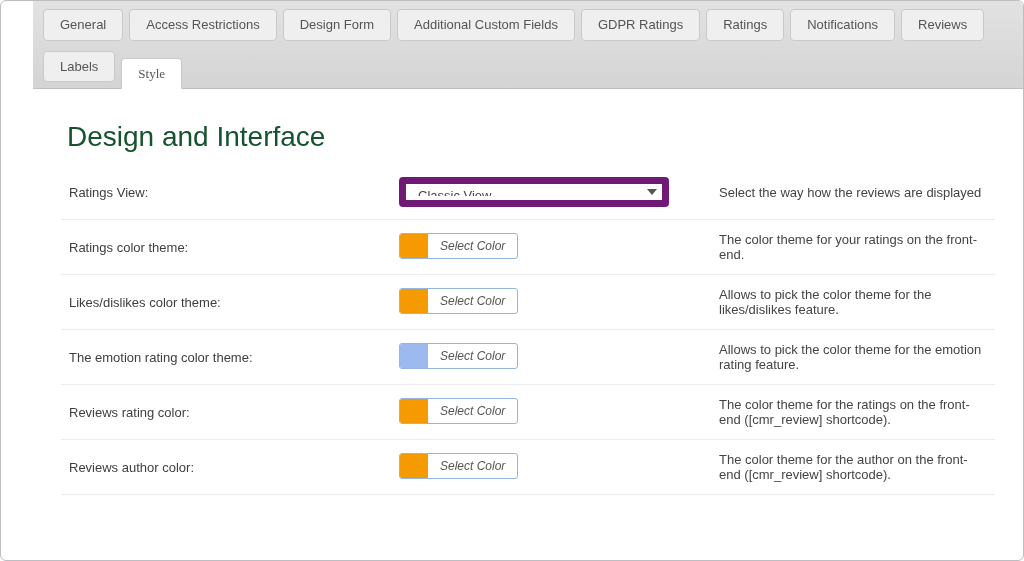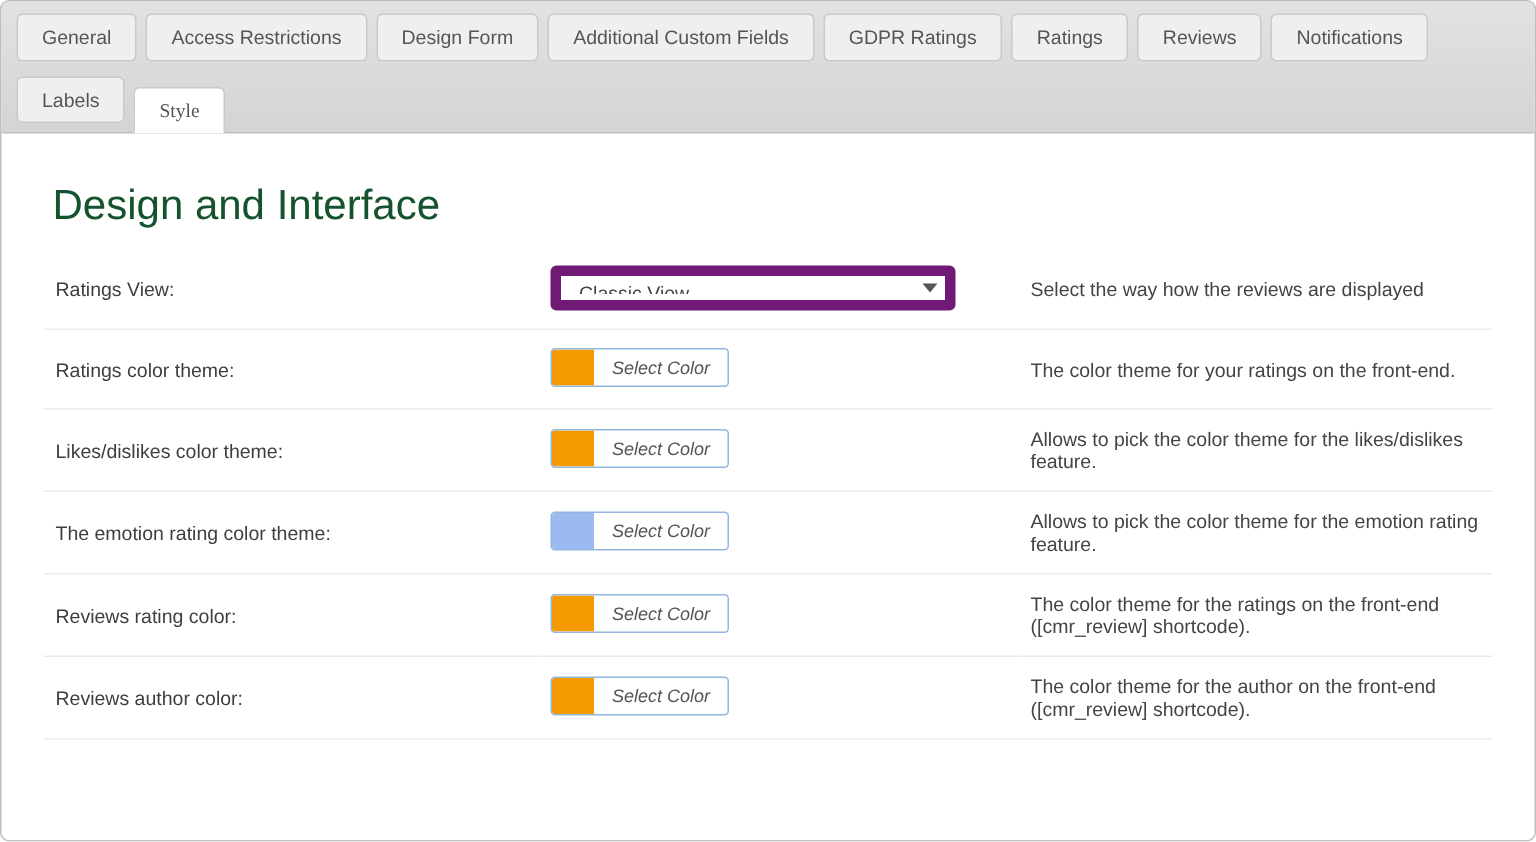"General" .panel { padding-left: none -> 32px }
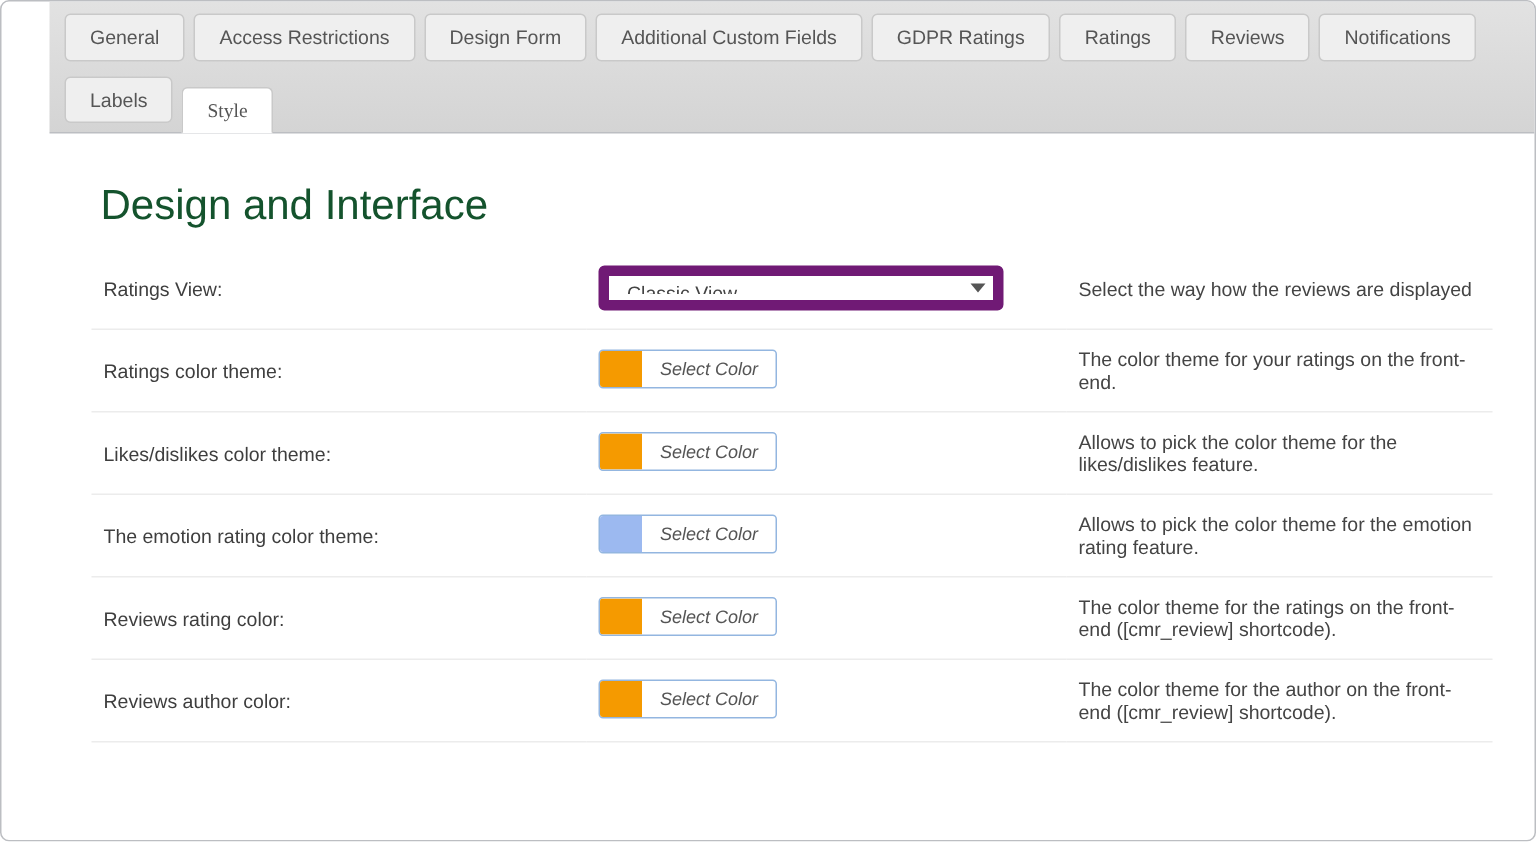"Reviews" div.tab { order: before "Notifications" -> after "Notifications" }
